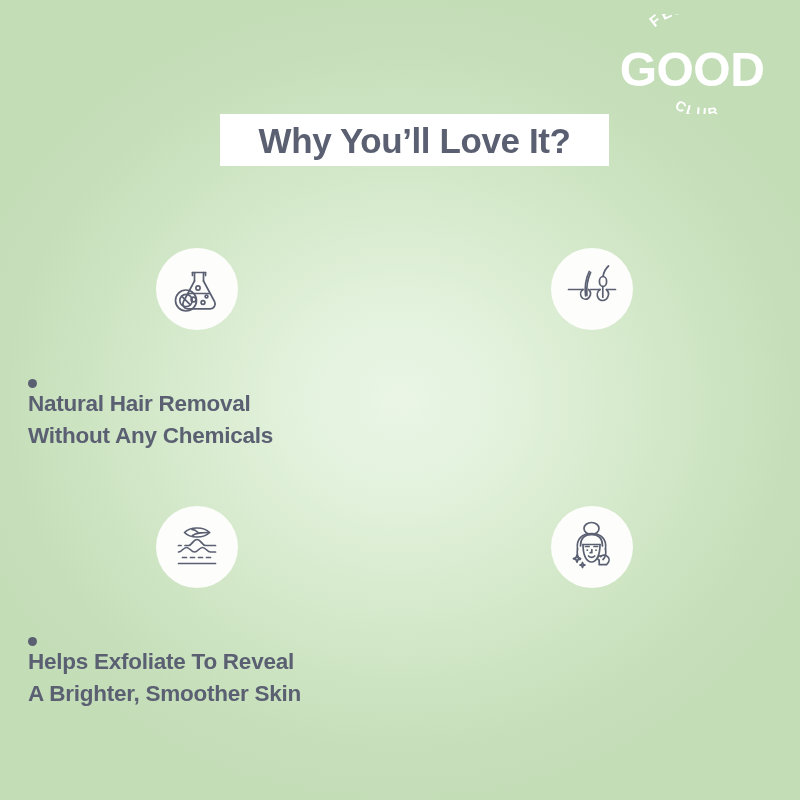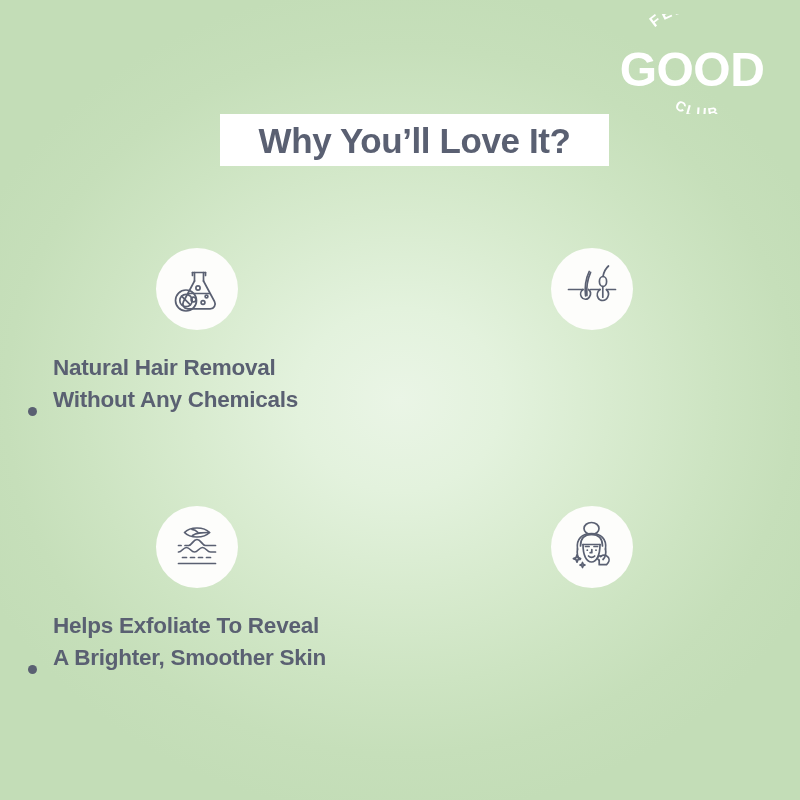"Natural Hair Removal" .feature-text-row { align-items: flex-end -> flex-start; flex-direction: none -> column; top: 112px -> 128px }
